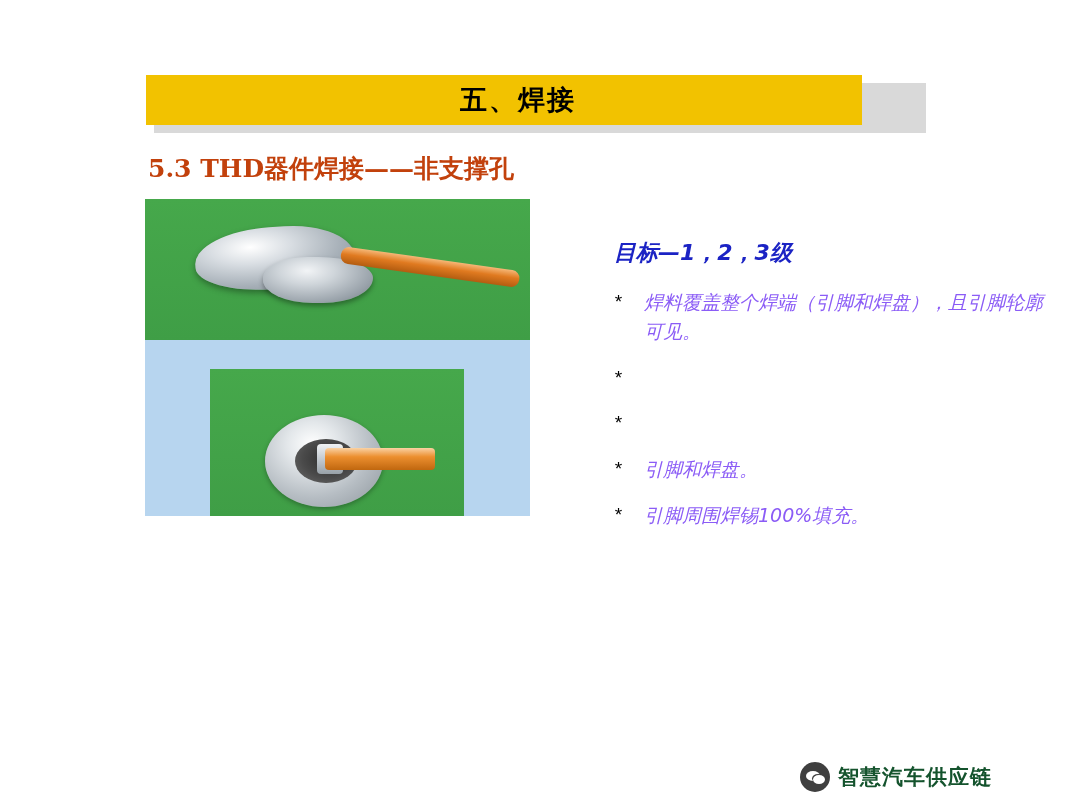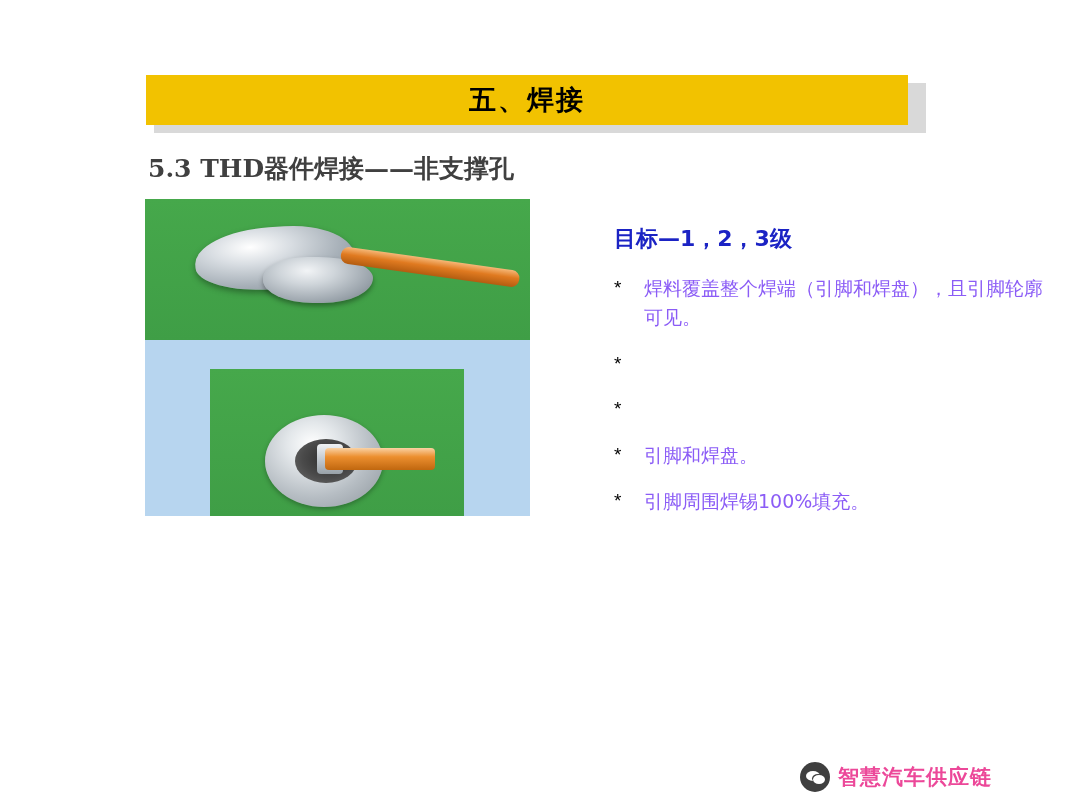"五、焊接" .banner { padding-left: none -> 28px; width: 762px -> 688px }
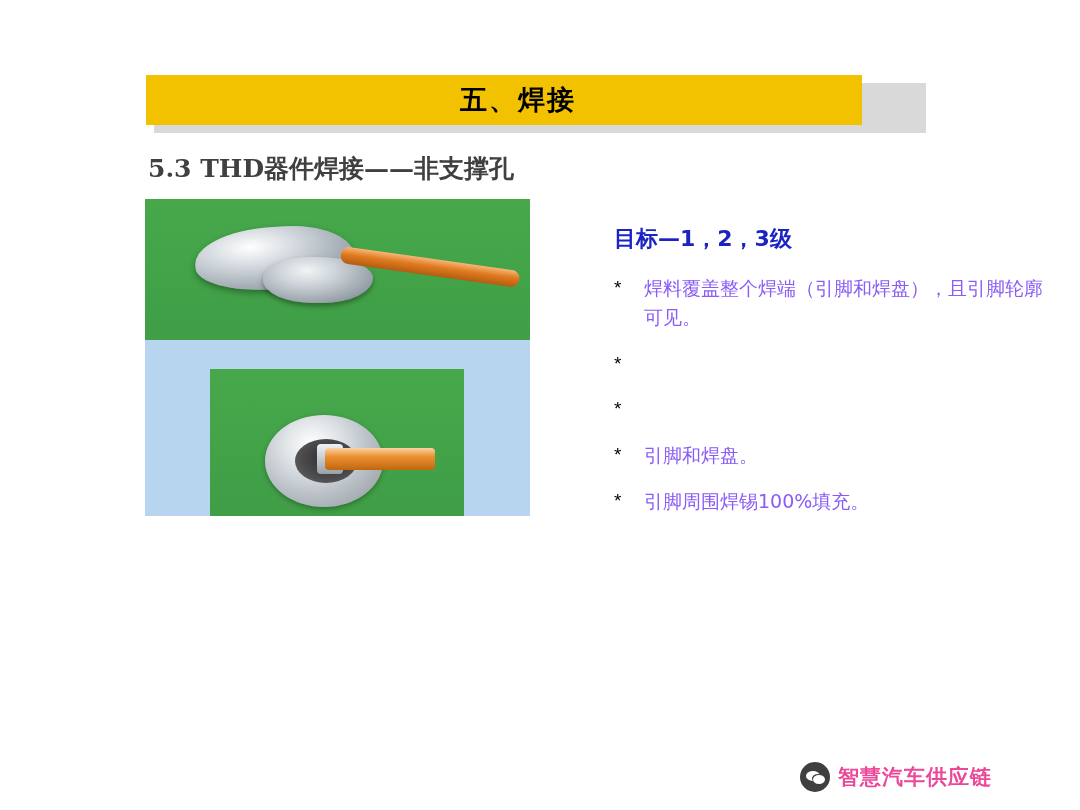"5.3 THD器件焊接——非支撑孔" .section-heading { color: #404040 -> #c2410c }
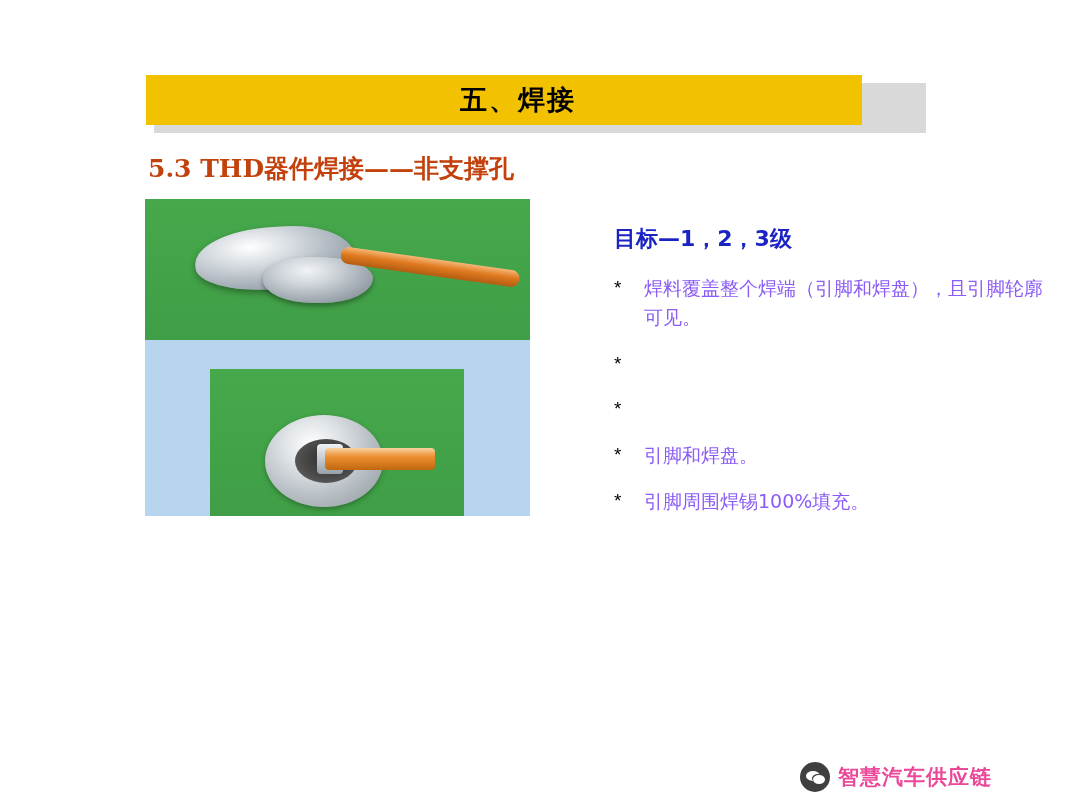"目标—1，2，3级" .right-col { font-style: none -> italic; top: 224px -> 238px }
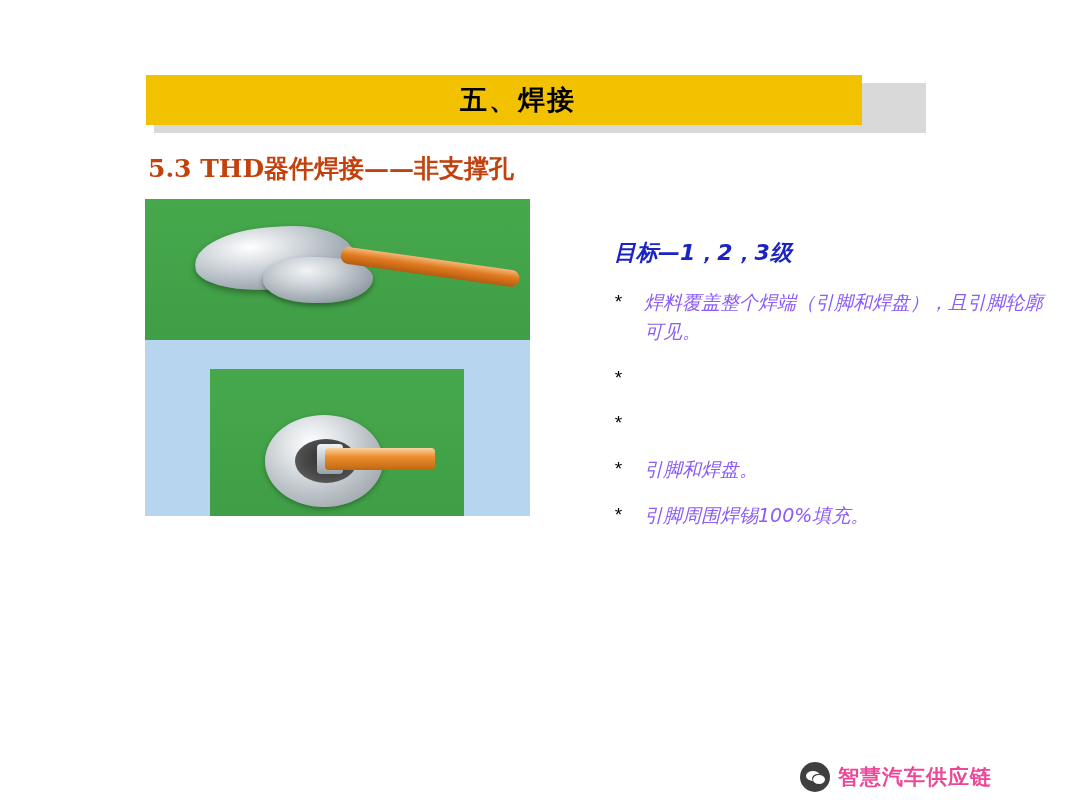"智慧汽车供应链" .footer-text { color: #ec4899 -> #14532d }
